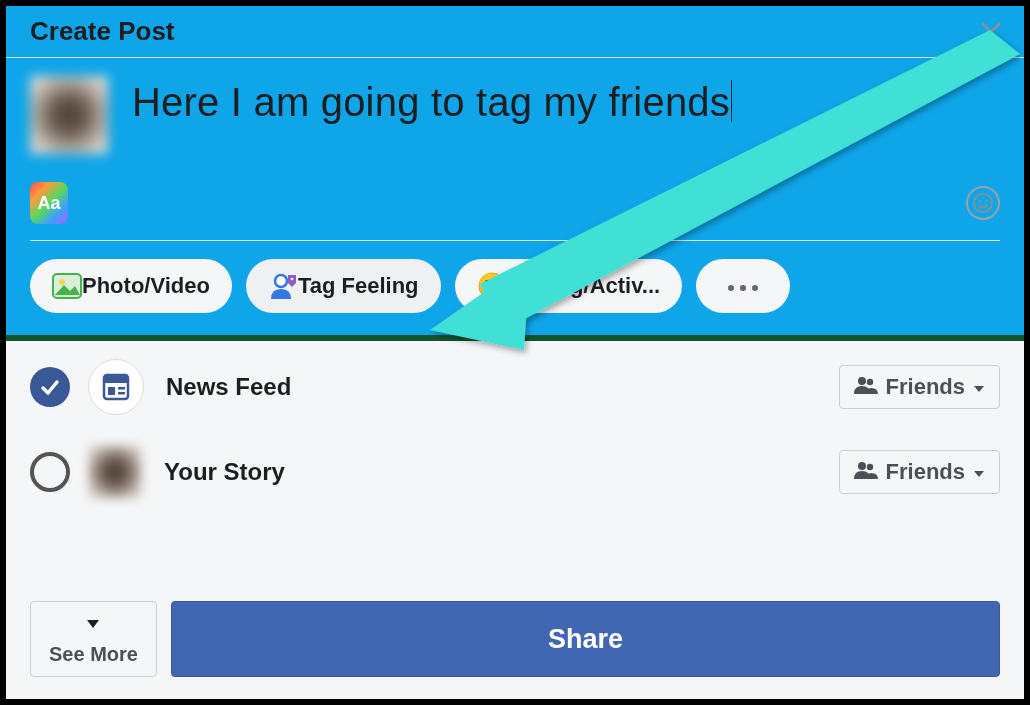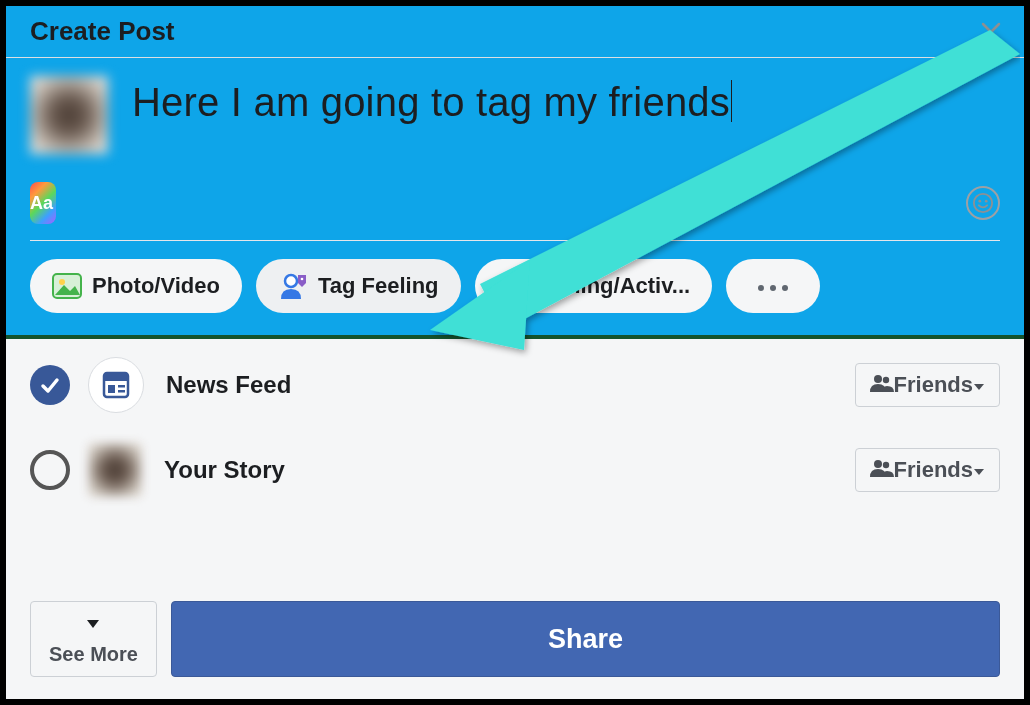"Aa" .aa-chip { justify-content: none -> center; width: 26px -> 38px }
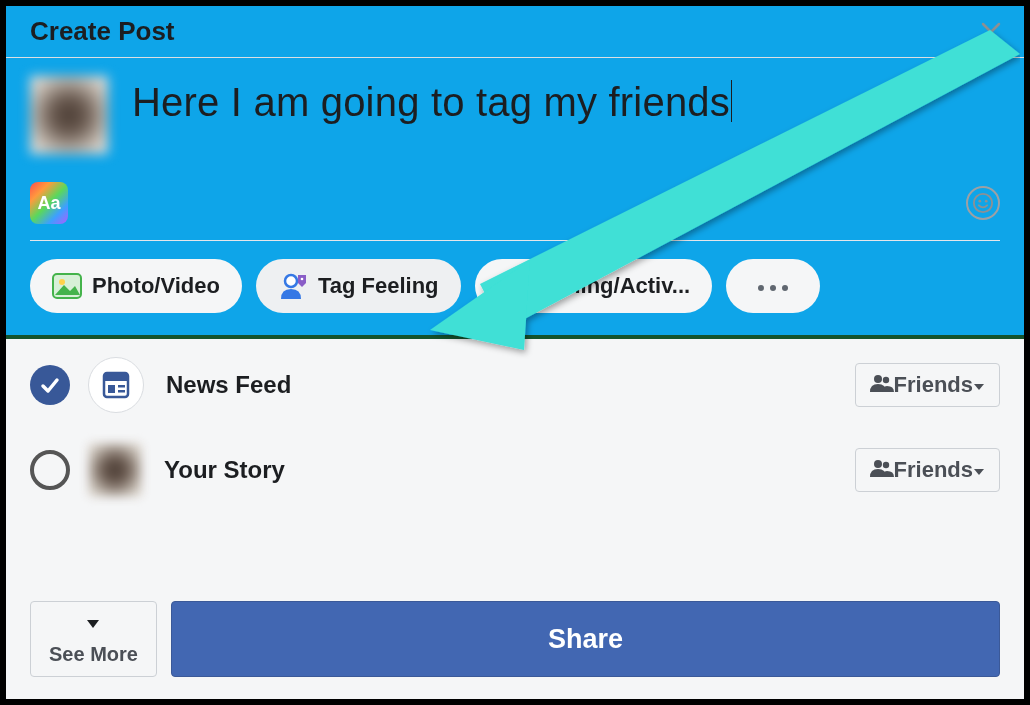"Photo/Video" .chip { gap: 10px -> 0 }
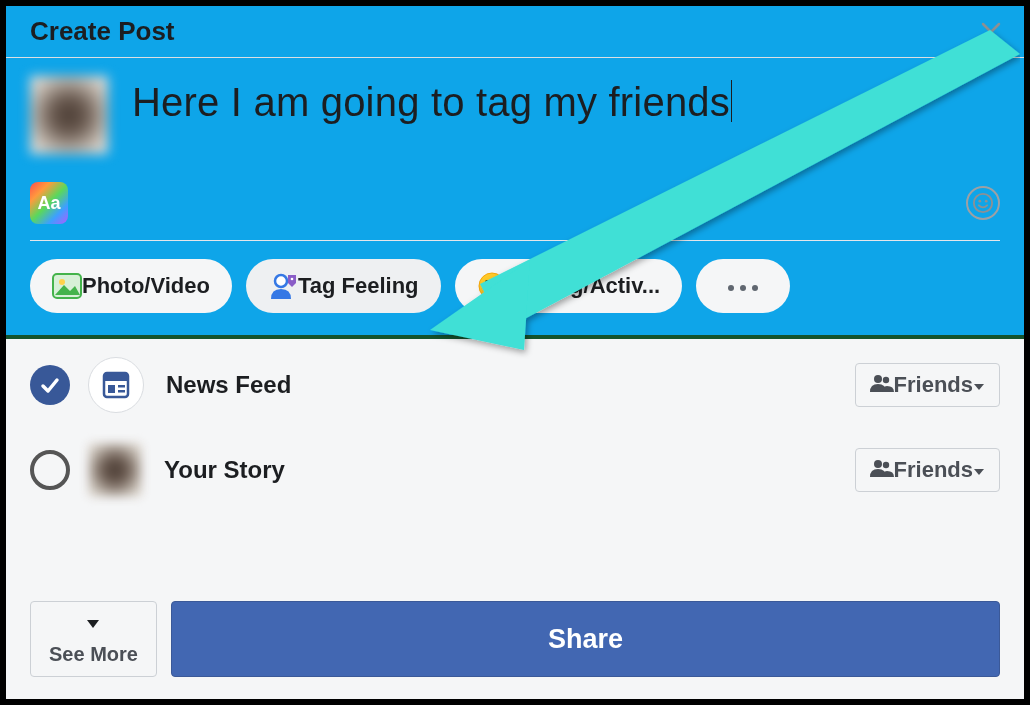"News Feed" .bottom { border-top: 4px solid #14532d -> 6px solid #14532d }
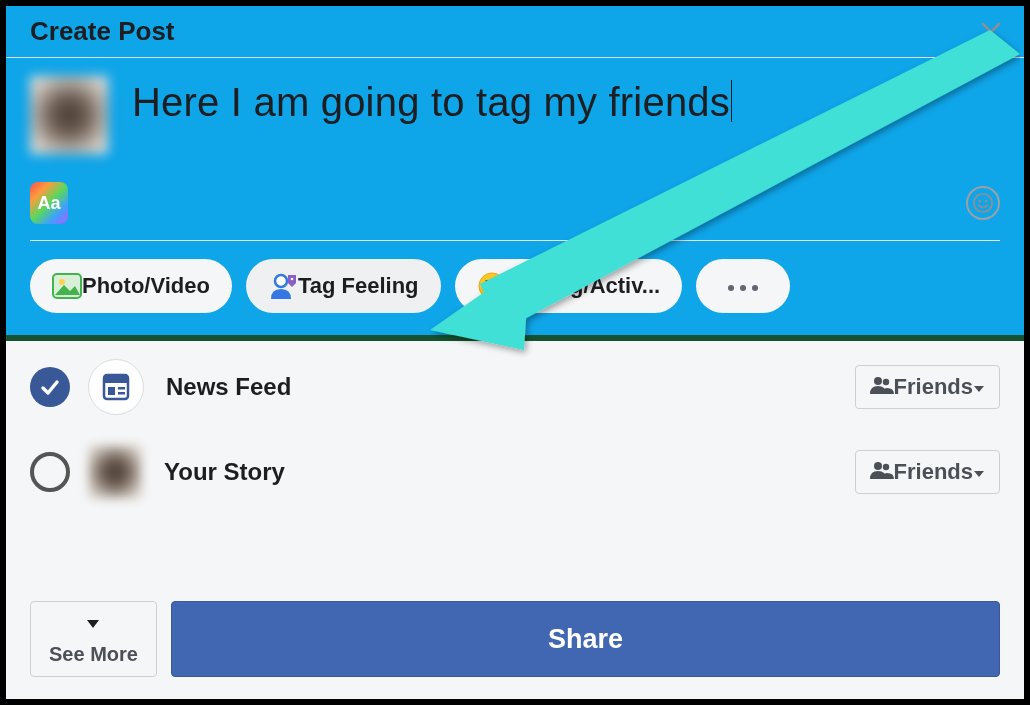"Friends" .aud-btn { gap: none -> 8px }
